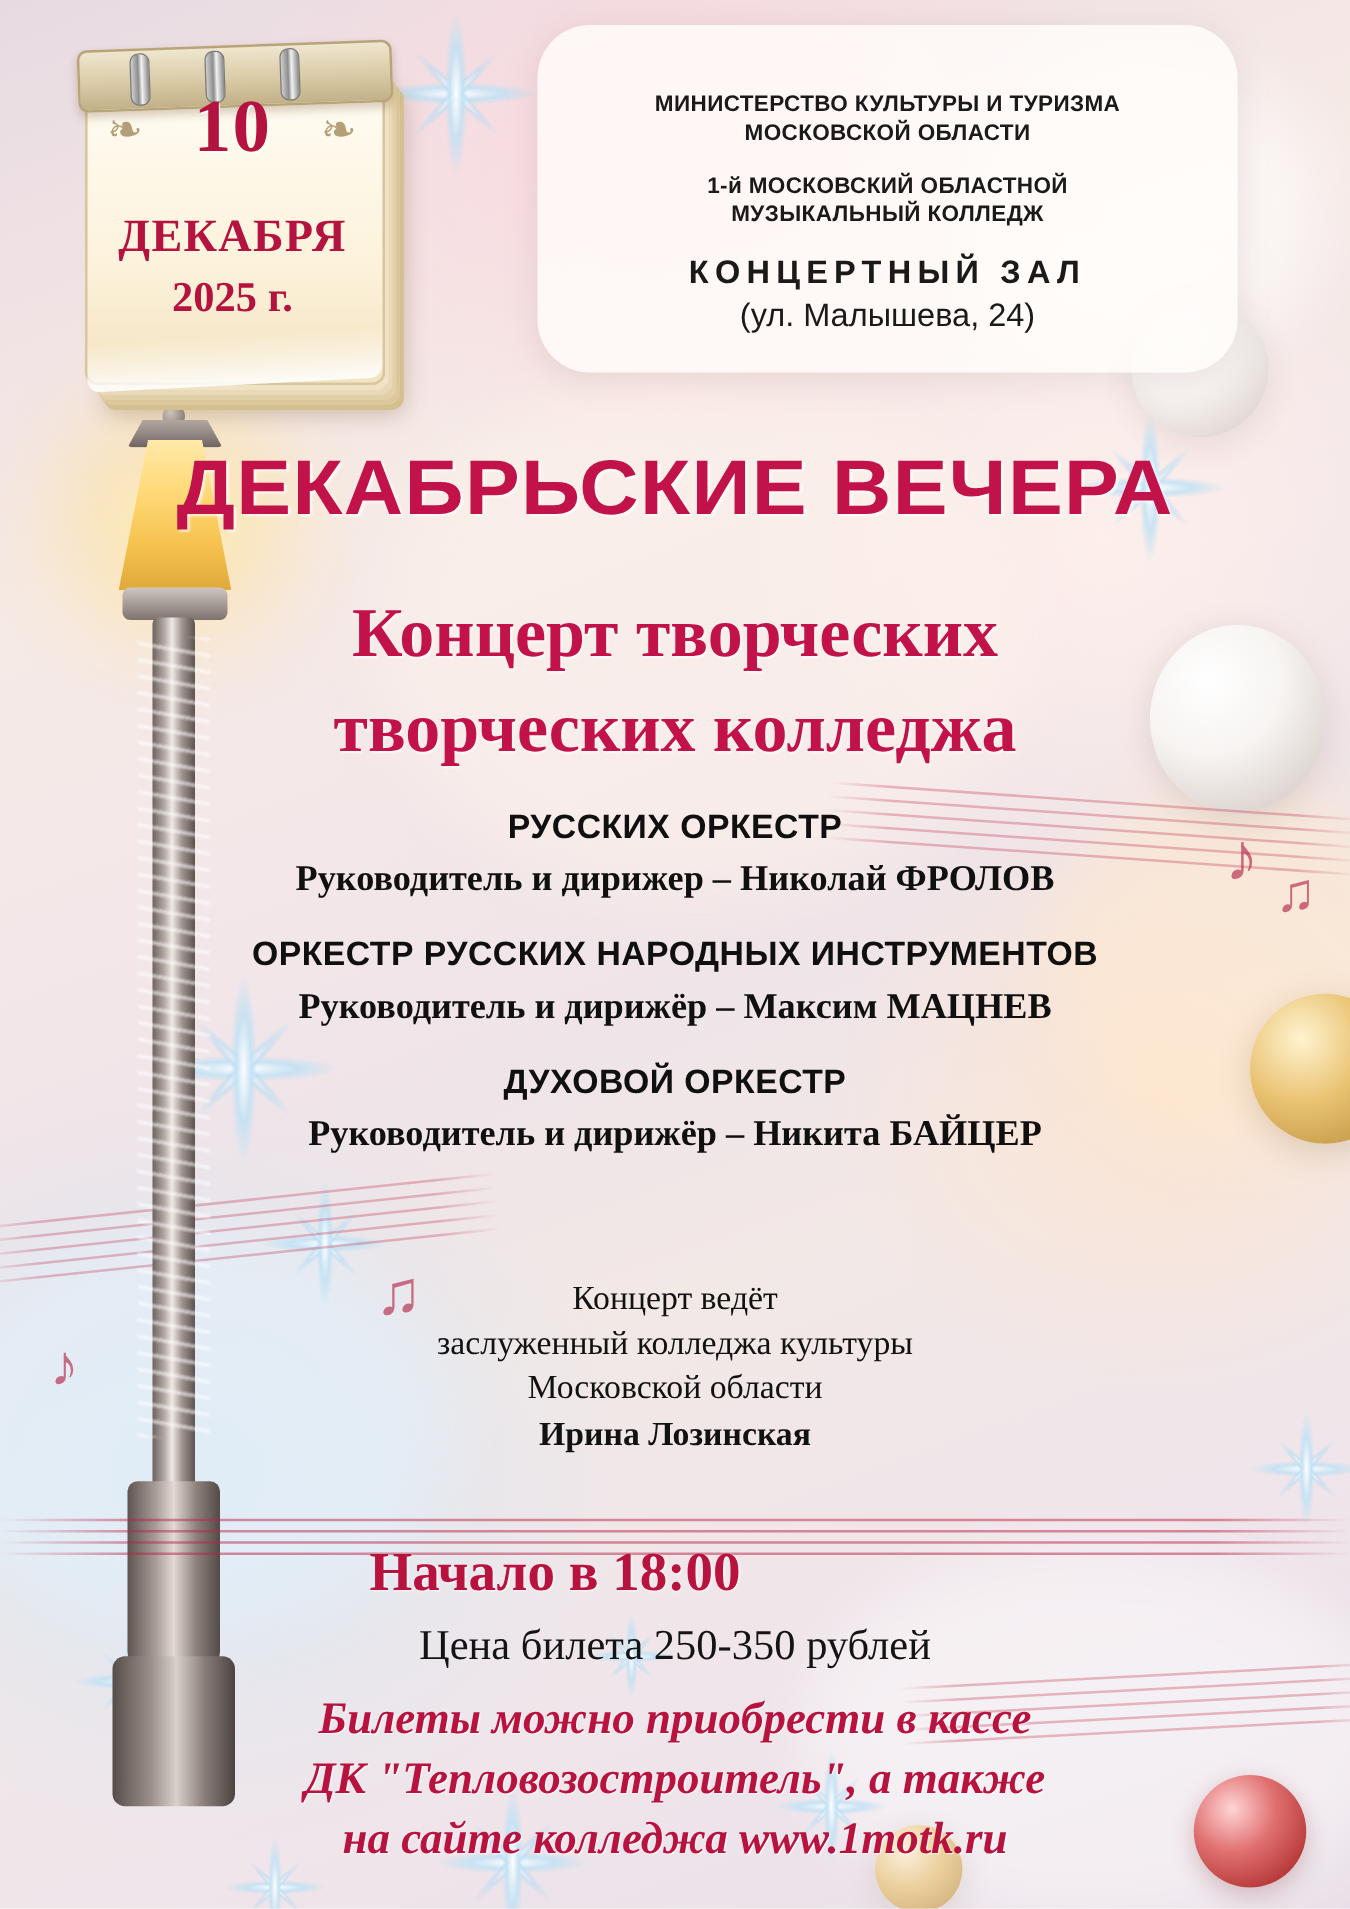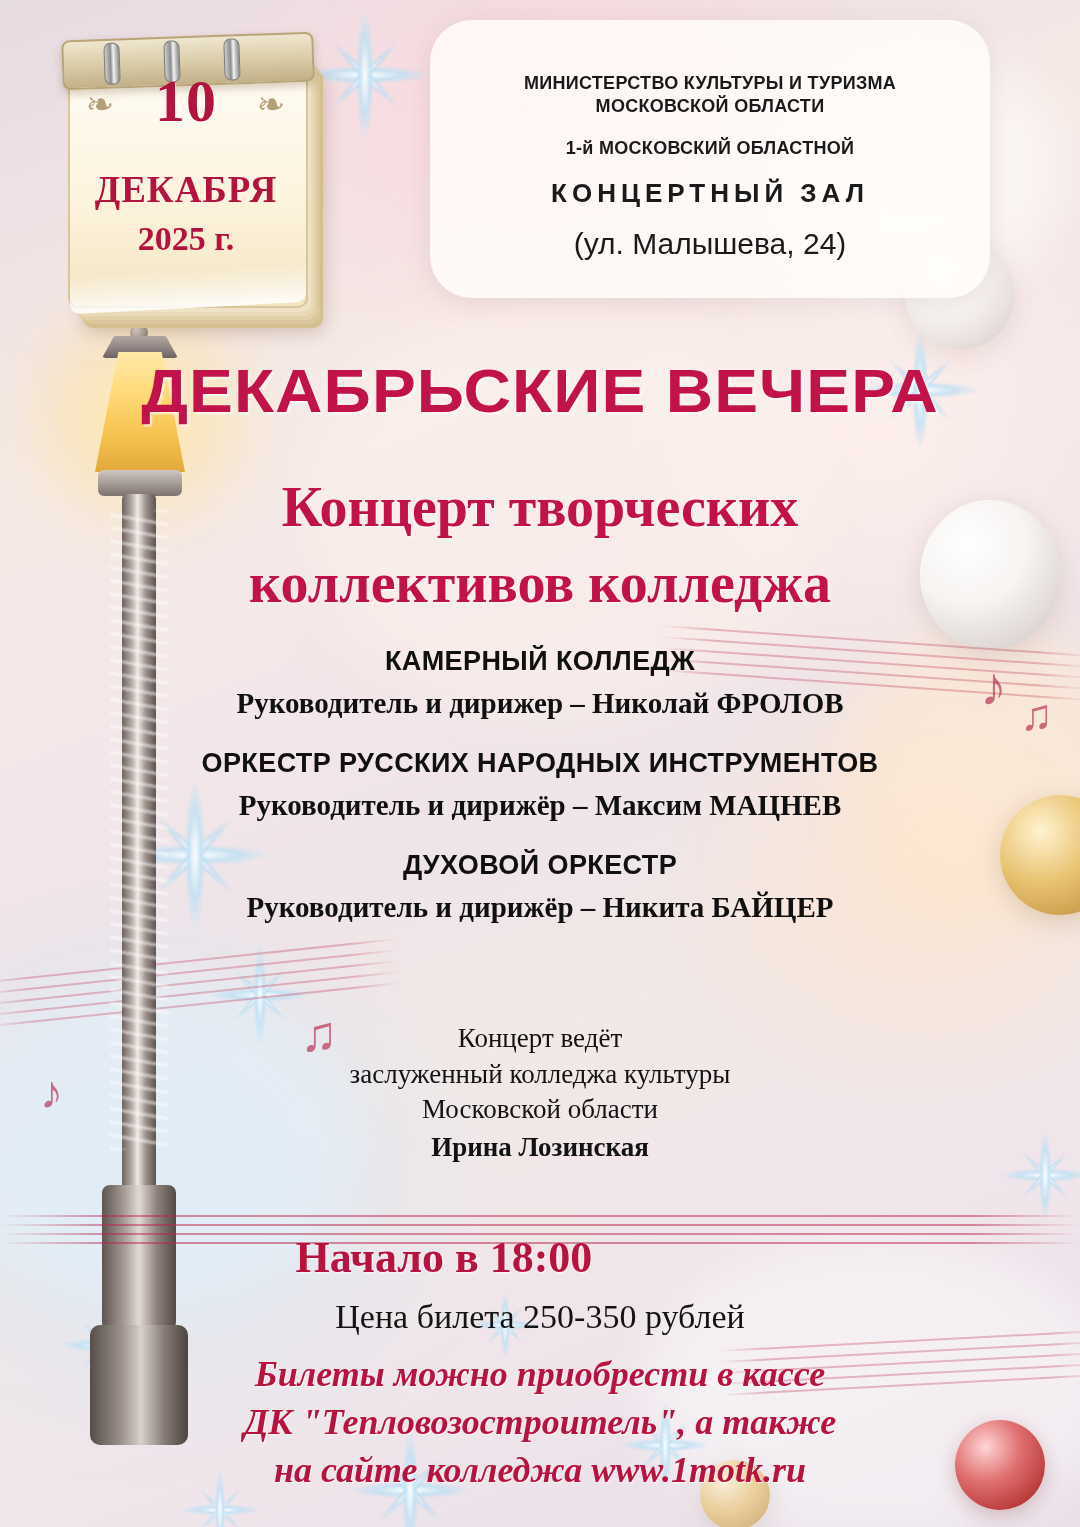"МУЗЫКАЛЬНЫЙ КОЛЛЕДЖ" div.l1 { html: none -> <div>МУЗЫКАЛЬНЫЙ КОЛЛЕДЖ</div> }
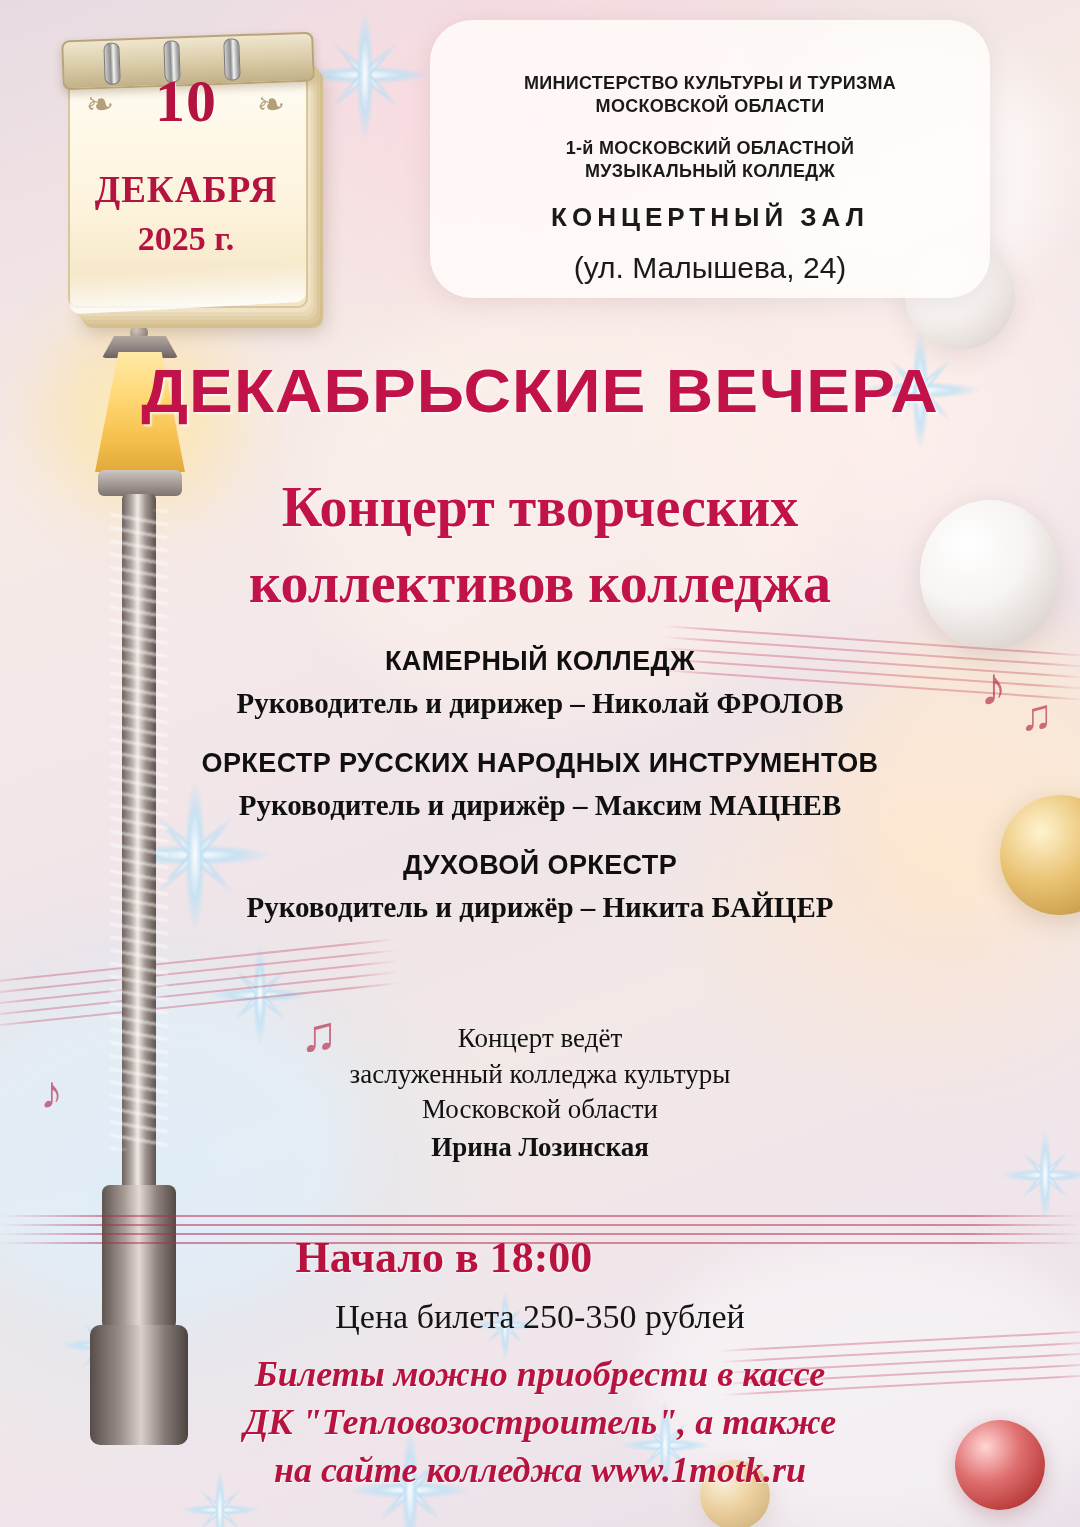"(ул. Малышева, 24)" .venue .addr { font-size: 30px -> 26px; margin-top: 18px -> 4px }
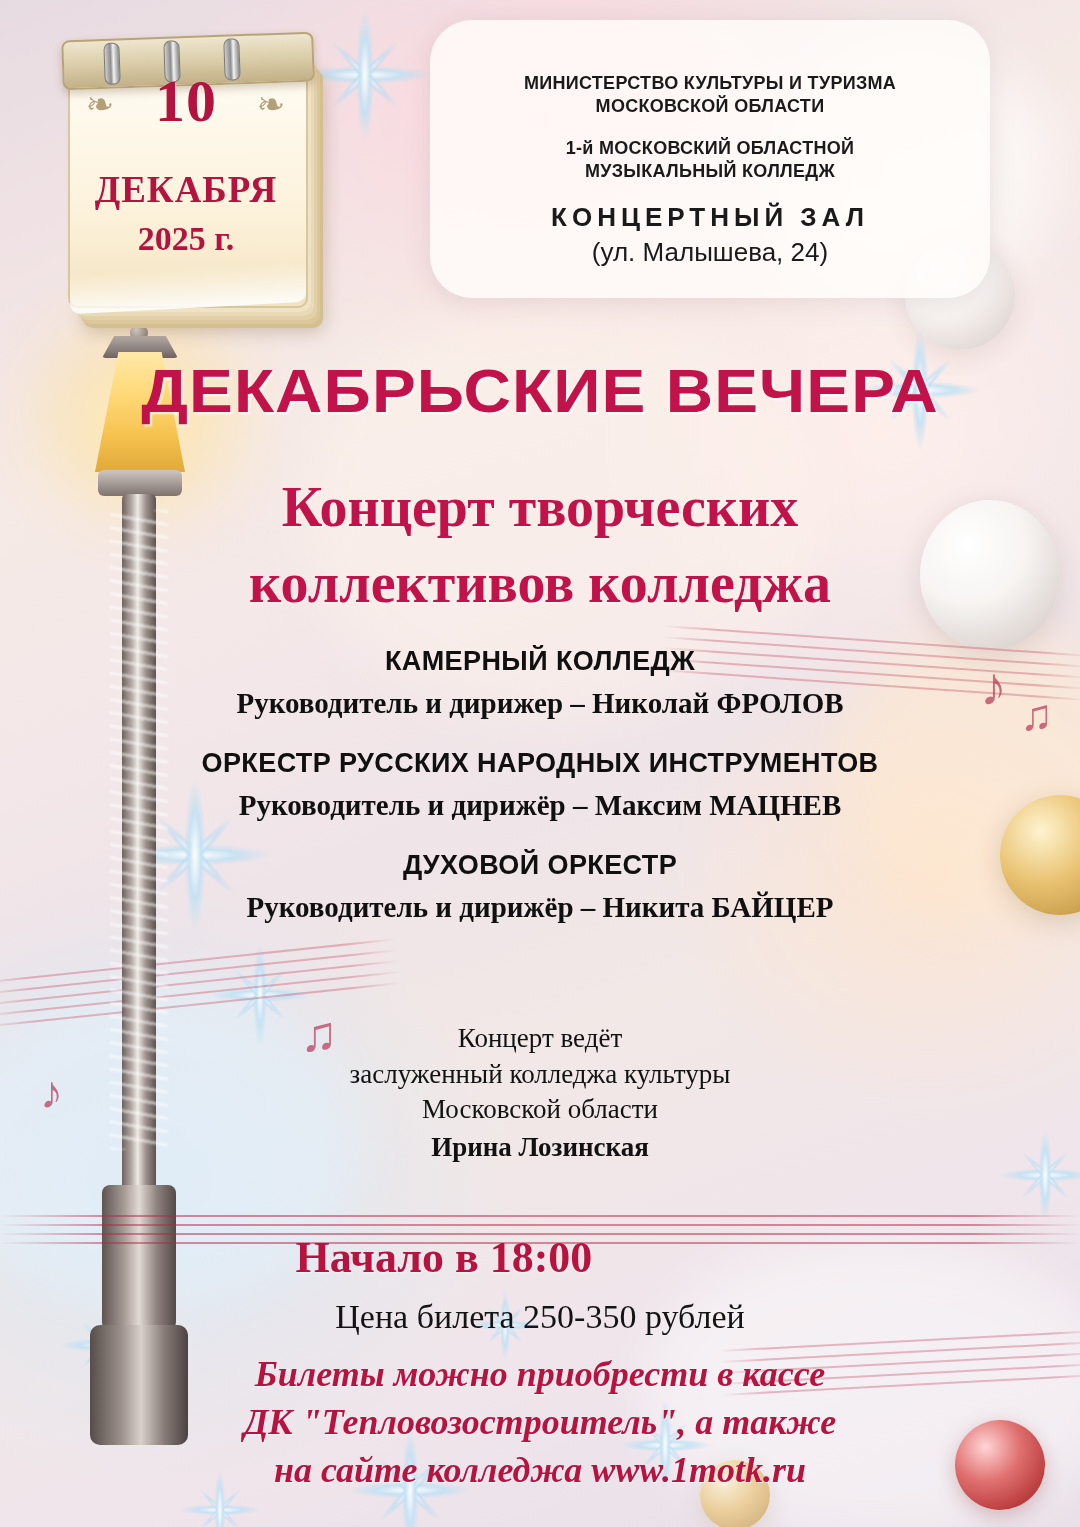"коллективов колледжа" div { text: коллективов -> творческих }
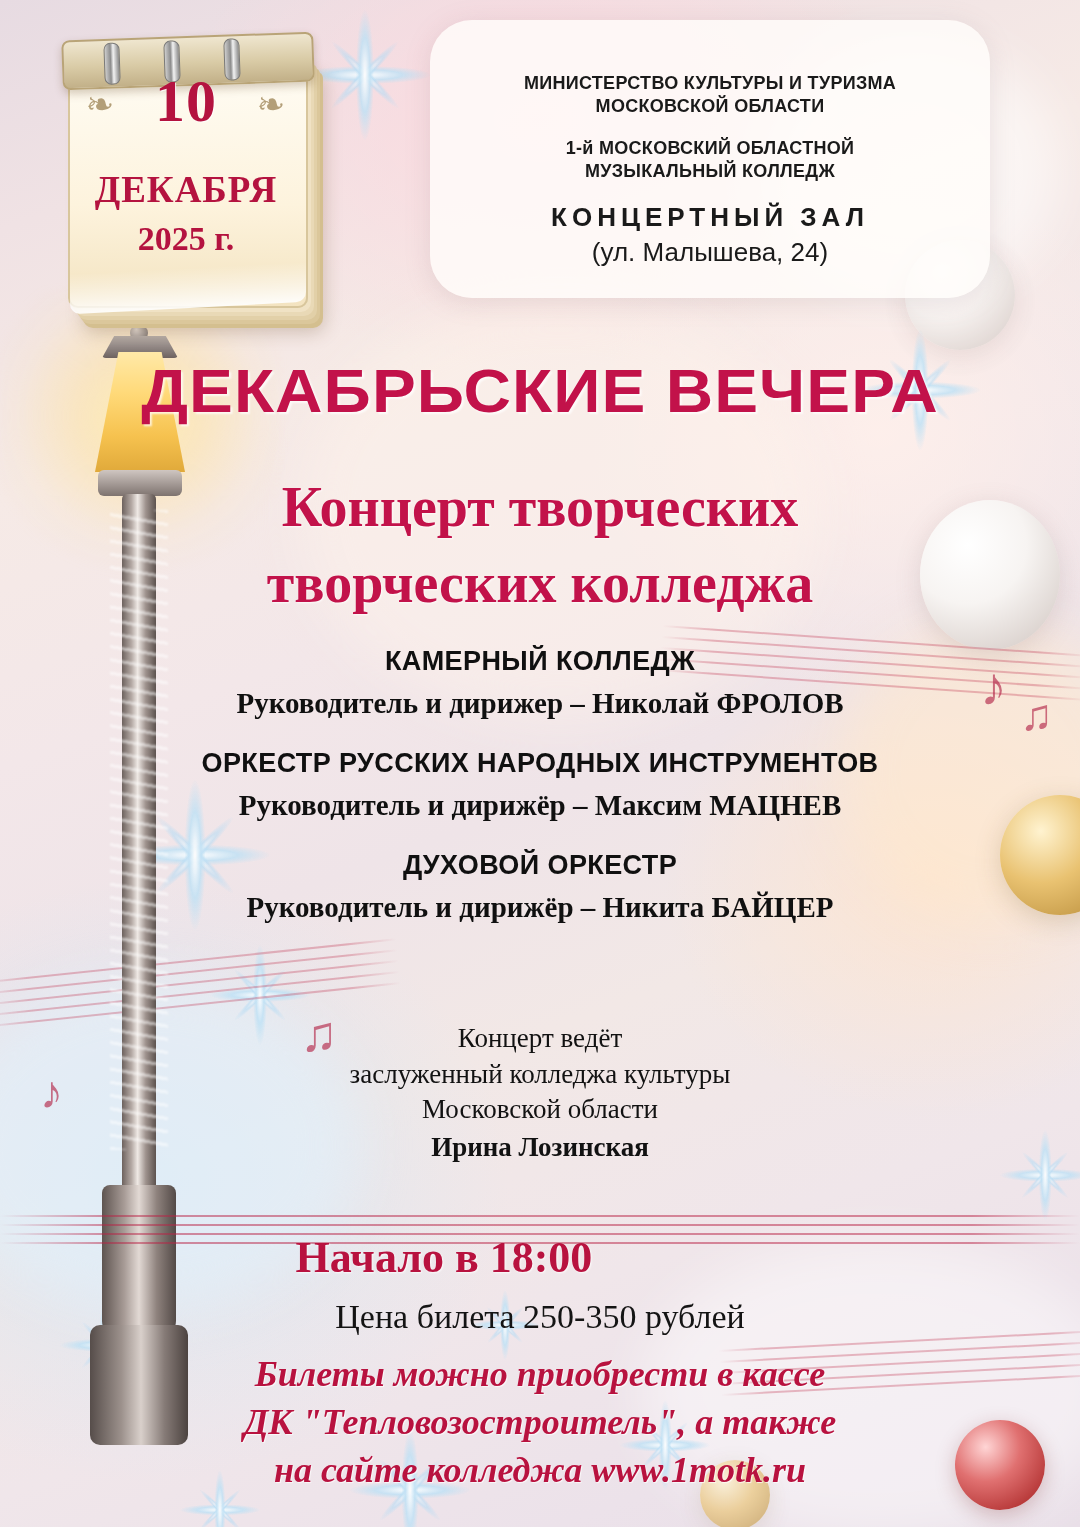"КАМЕРНЫЙ КОЛЛЕДЖ" div.name { text: КАМЕРНЫЙ КОЛЛЕДЖ -> РУССКИХ ОРКЕСТР }
